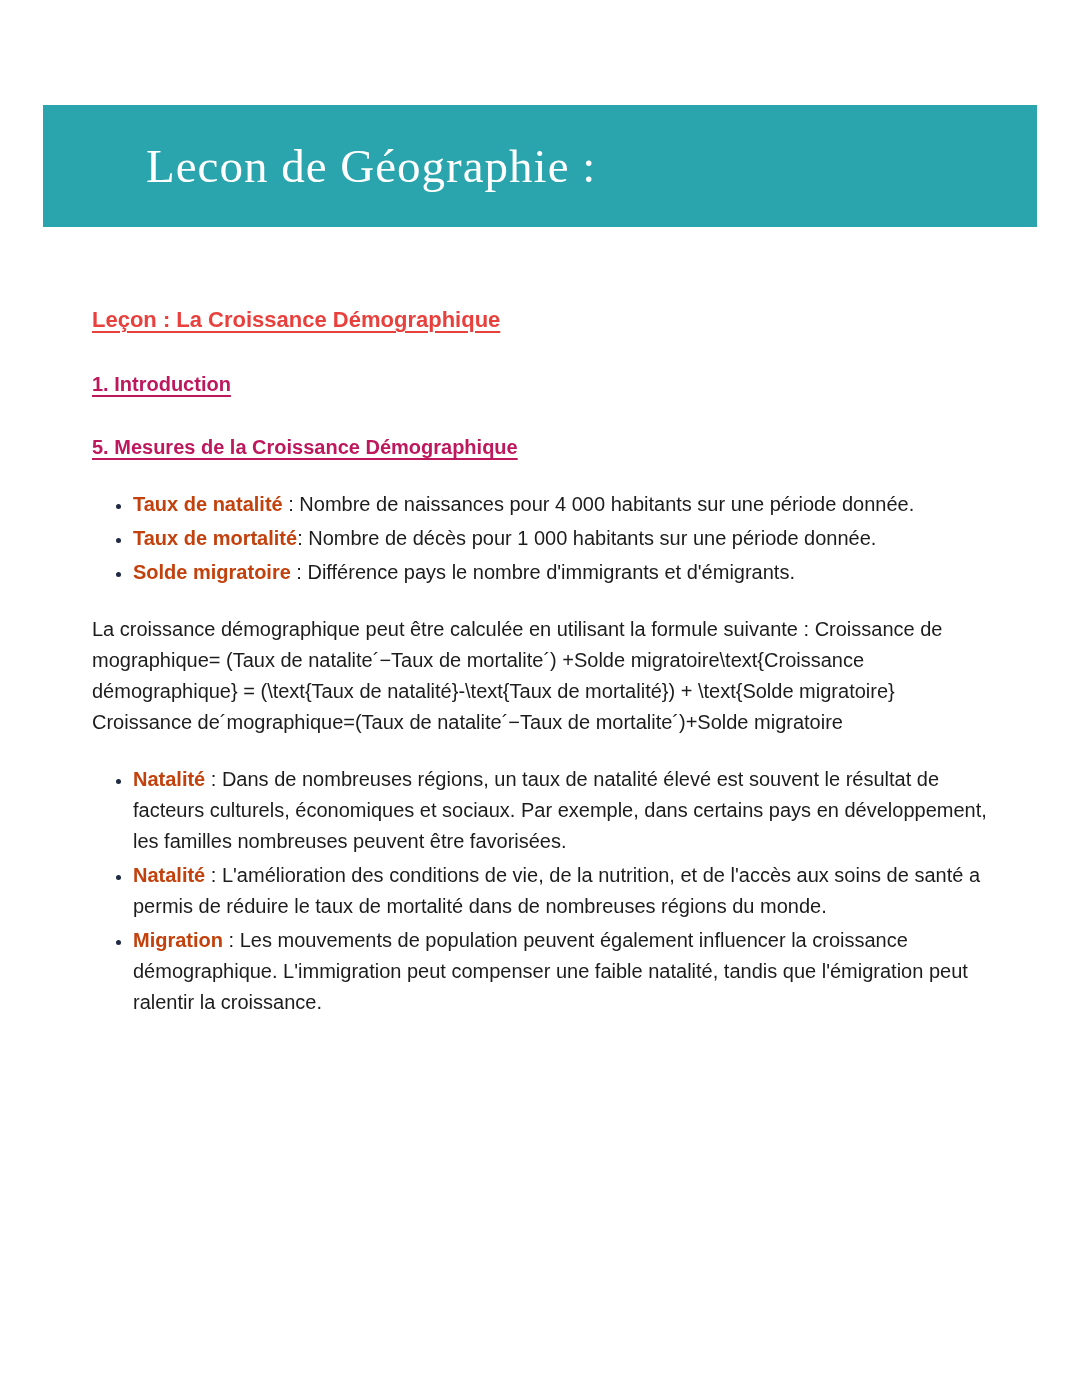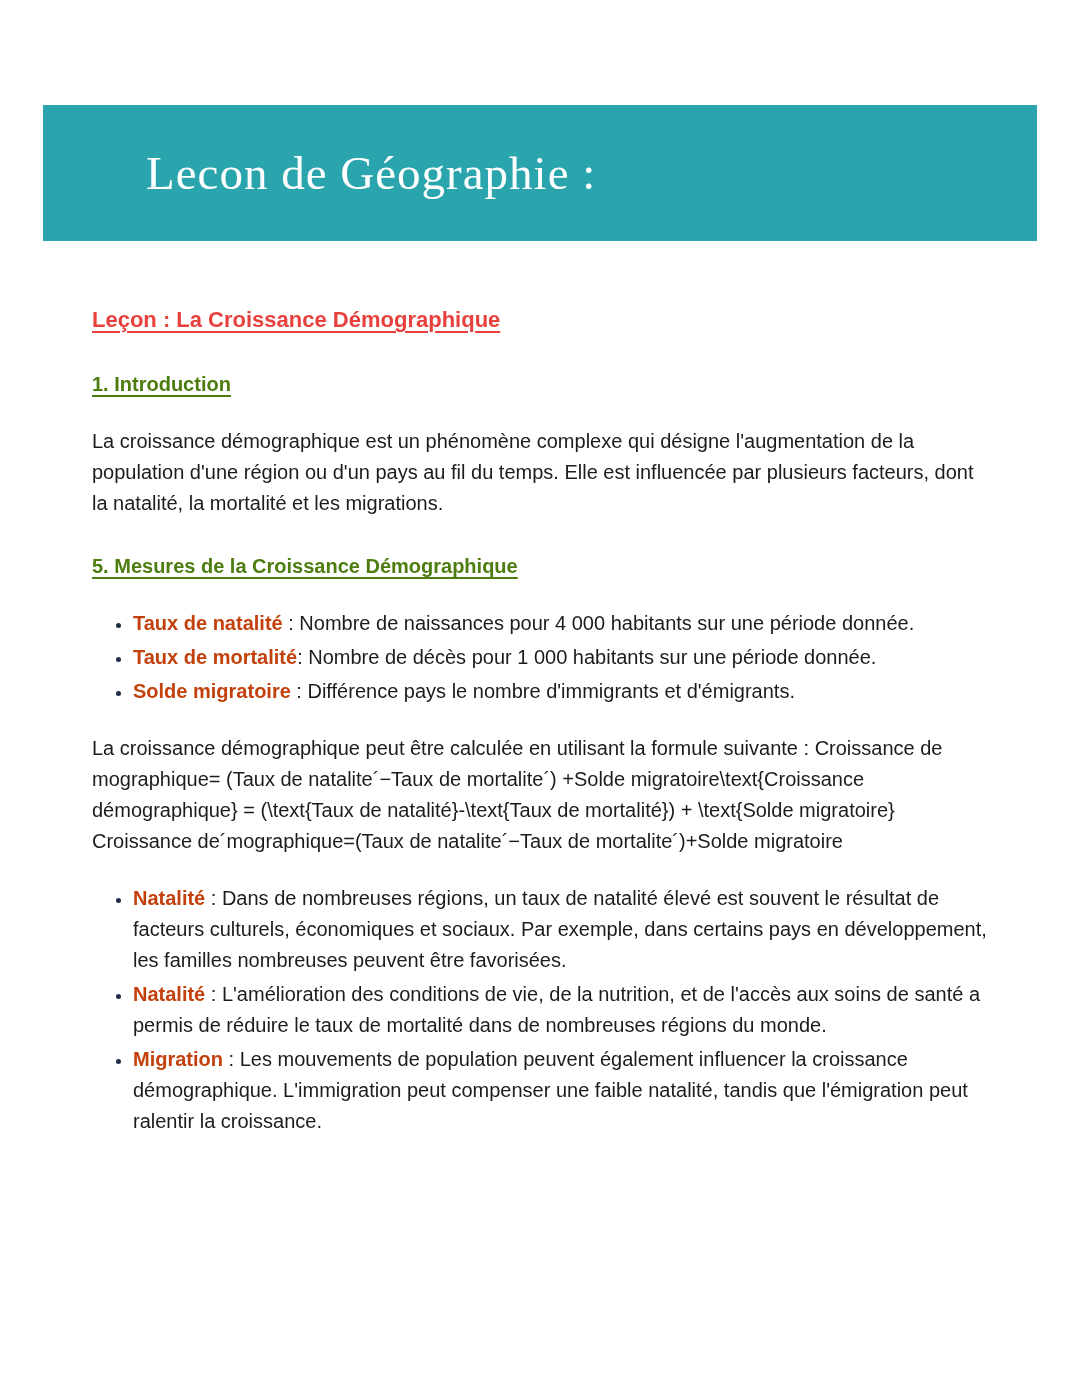"Lecon de Géographie :" .banner { height: 136px -> 122px }
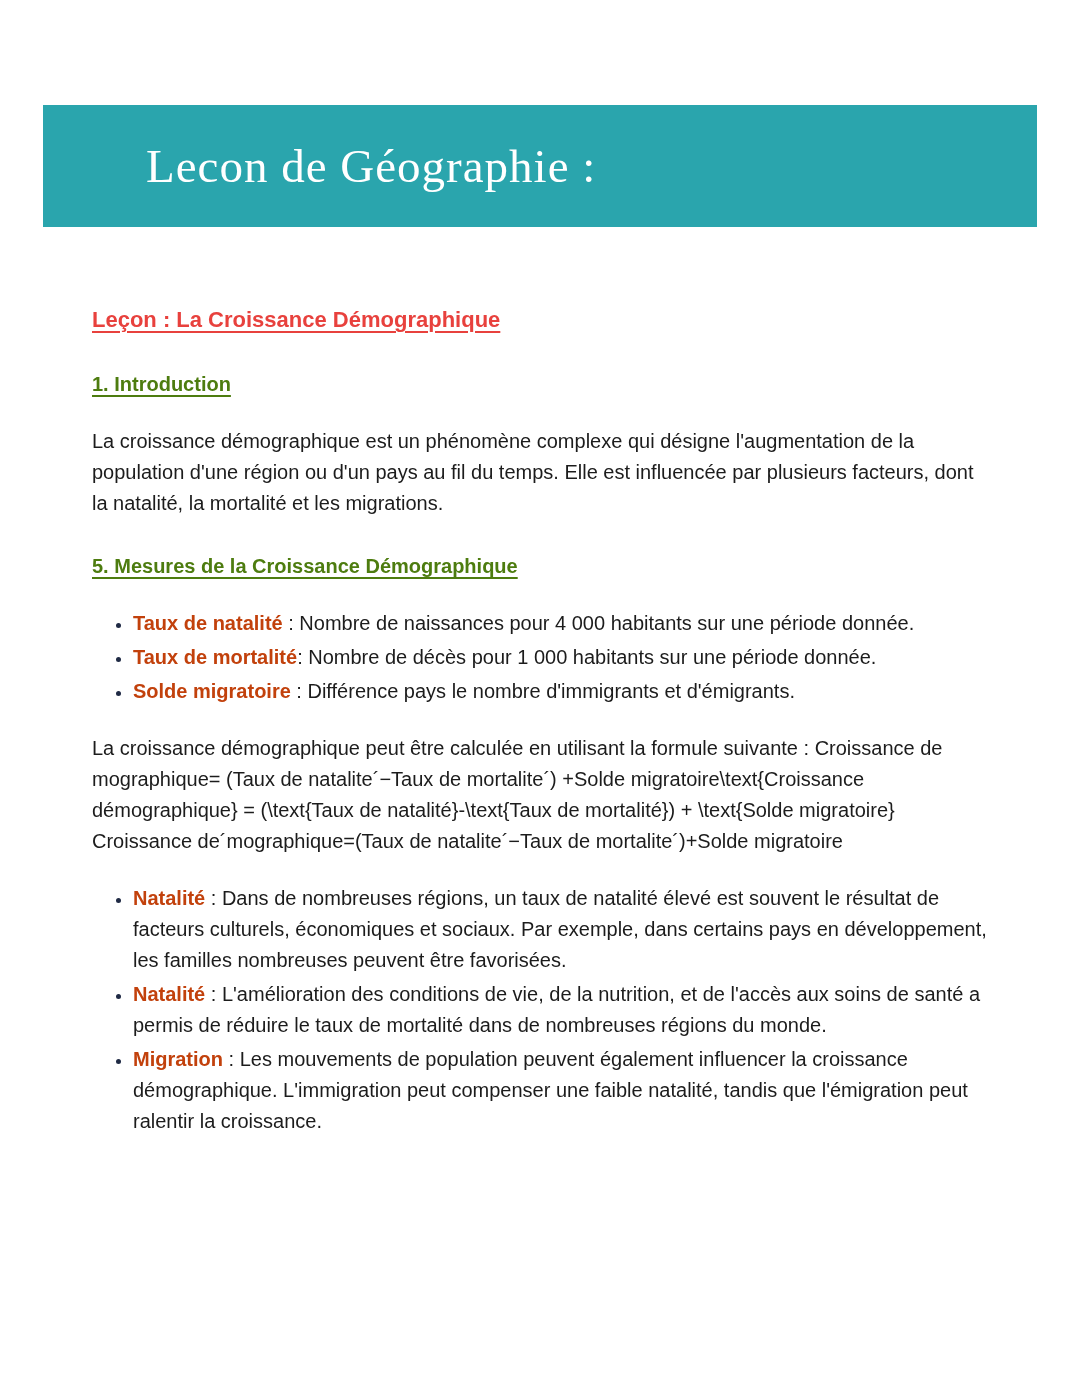"1. Introduction" .sec-heading { color: #4d7c0f -> #be185d }
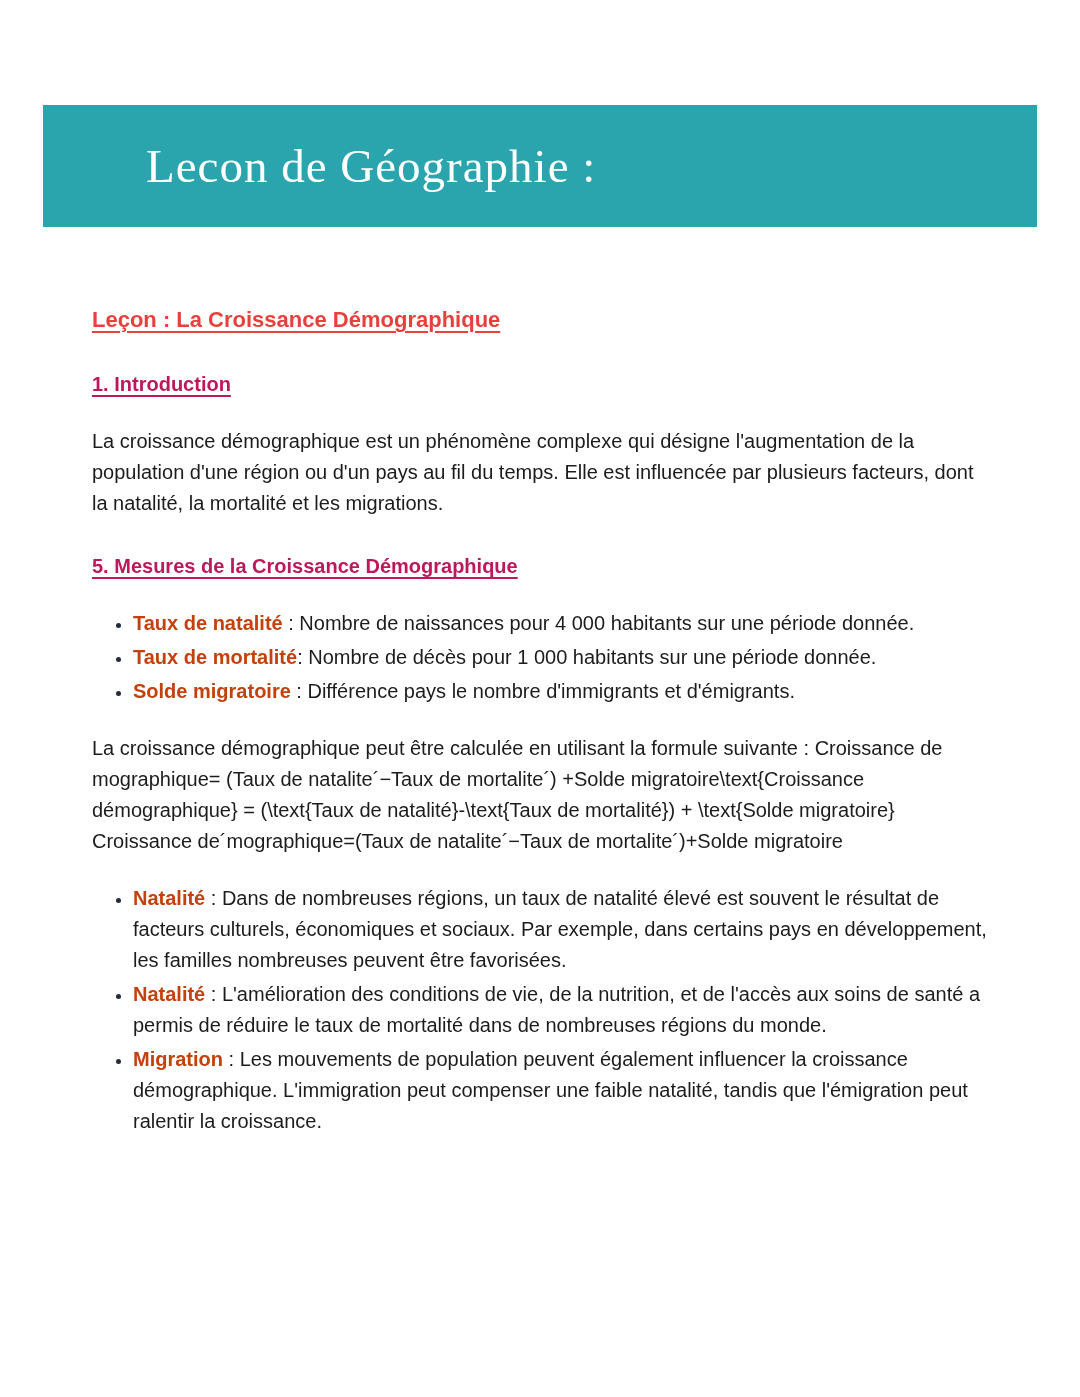"La croissance démographique est un" p.para { html: <p>La croissance démographique est un phénomène complexe qui désigne l'augmentation de la population d'une région ou d'un pays au fil du temps. Elle est influencée par plusieurs facteurs, dont la natalité, la mortalité et les migrations.</p> -> none }
